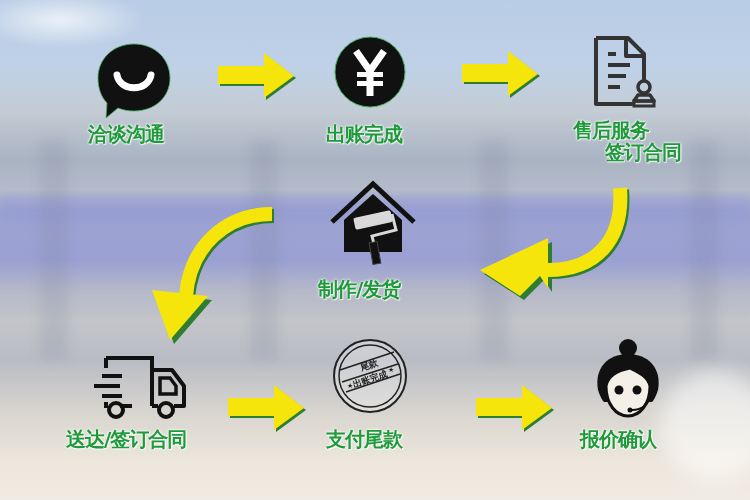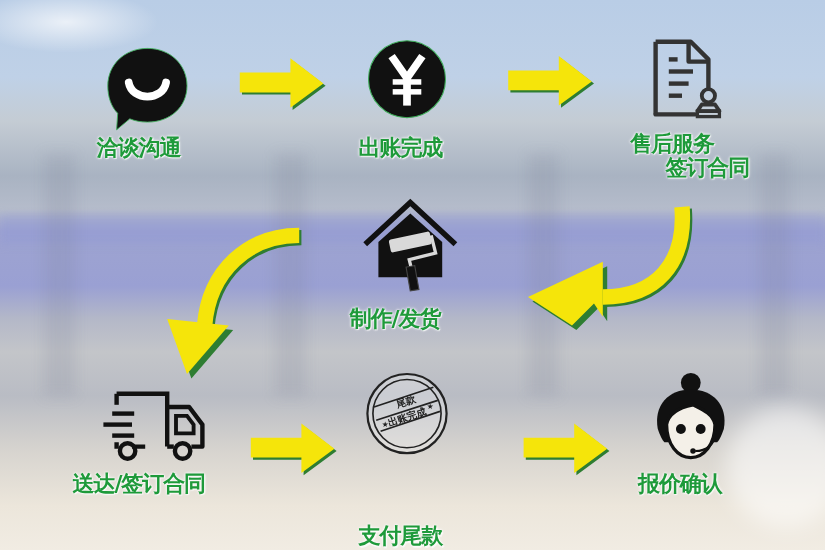"支付尾款" div.label { margin-top: 48px -> none }
